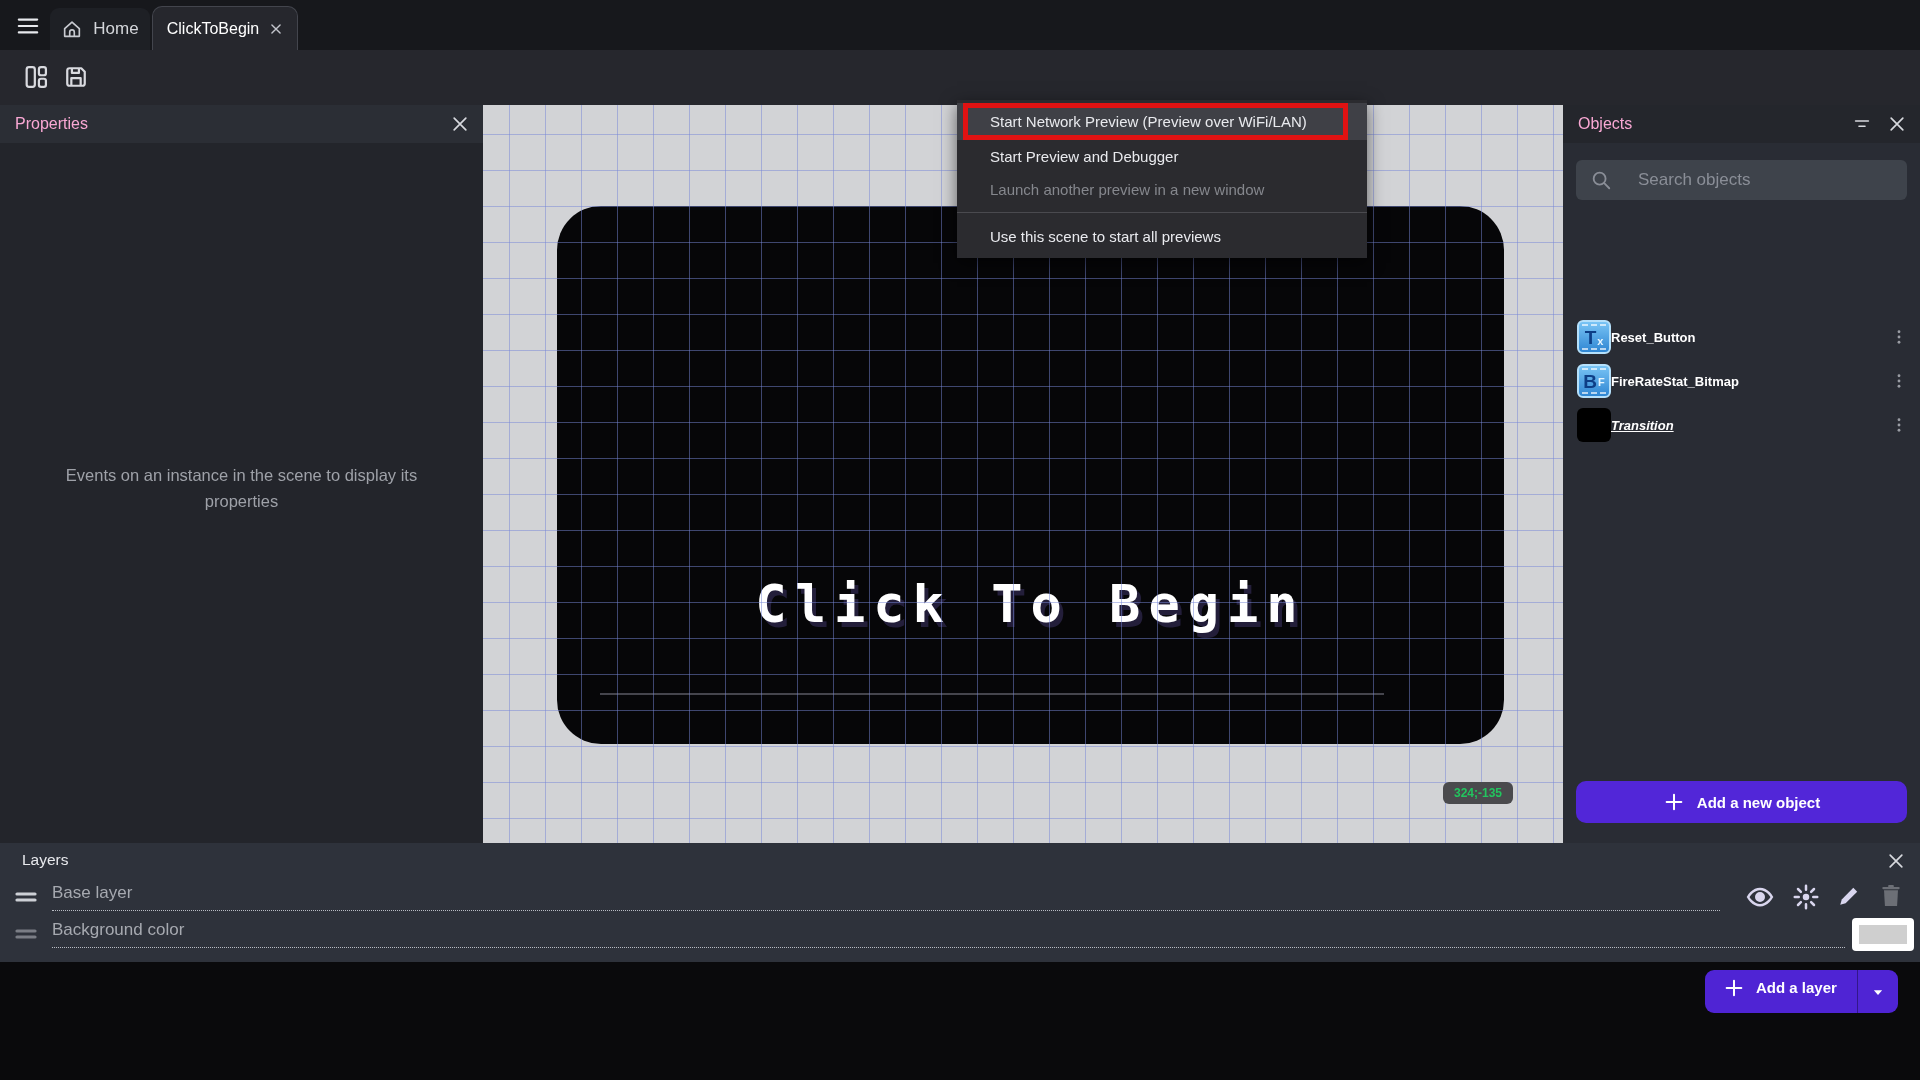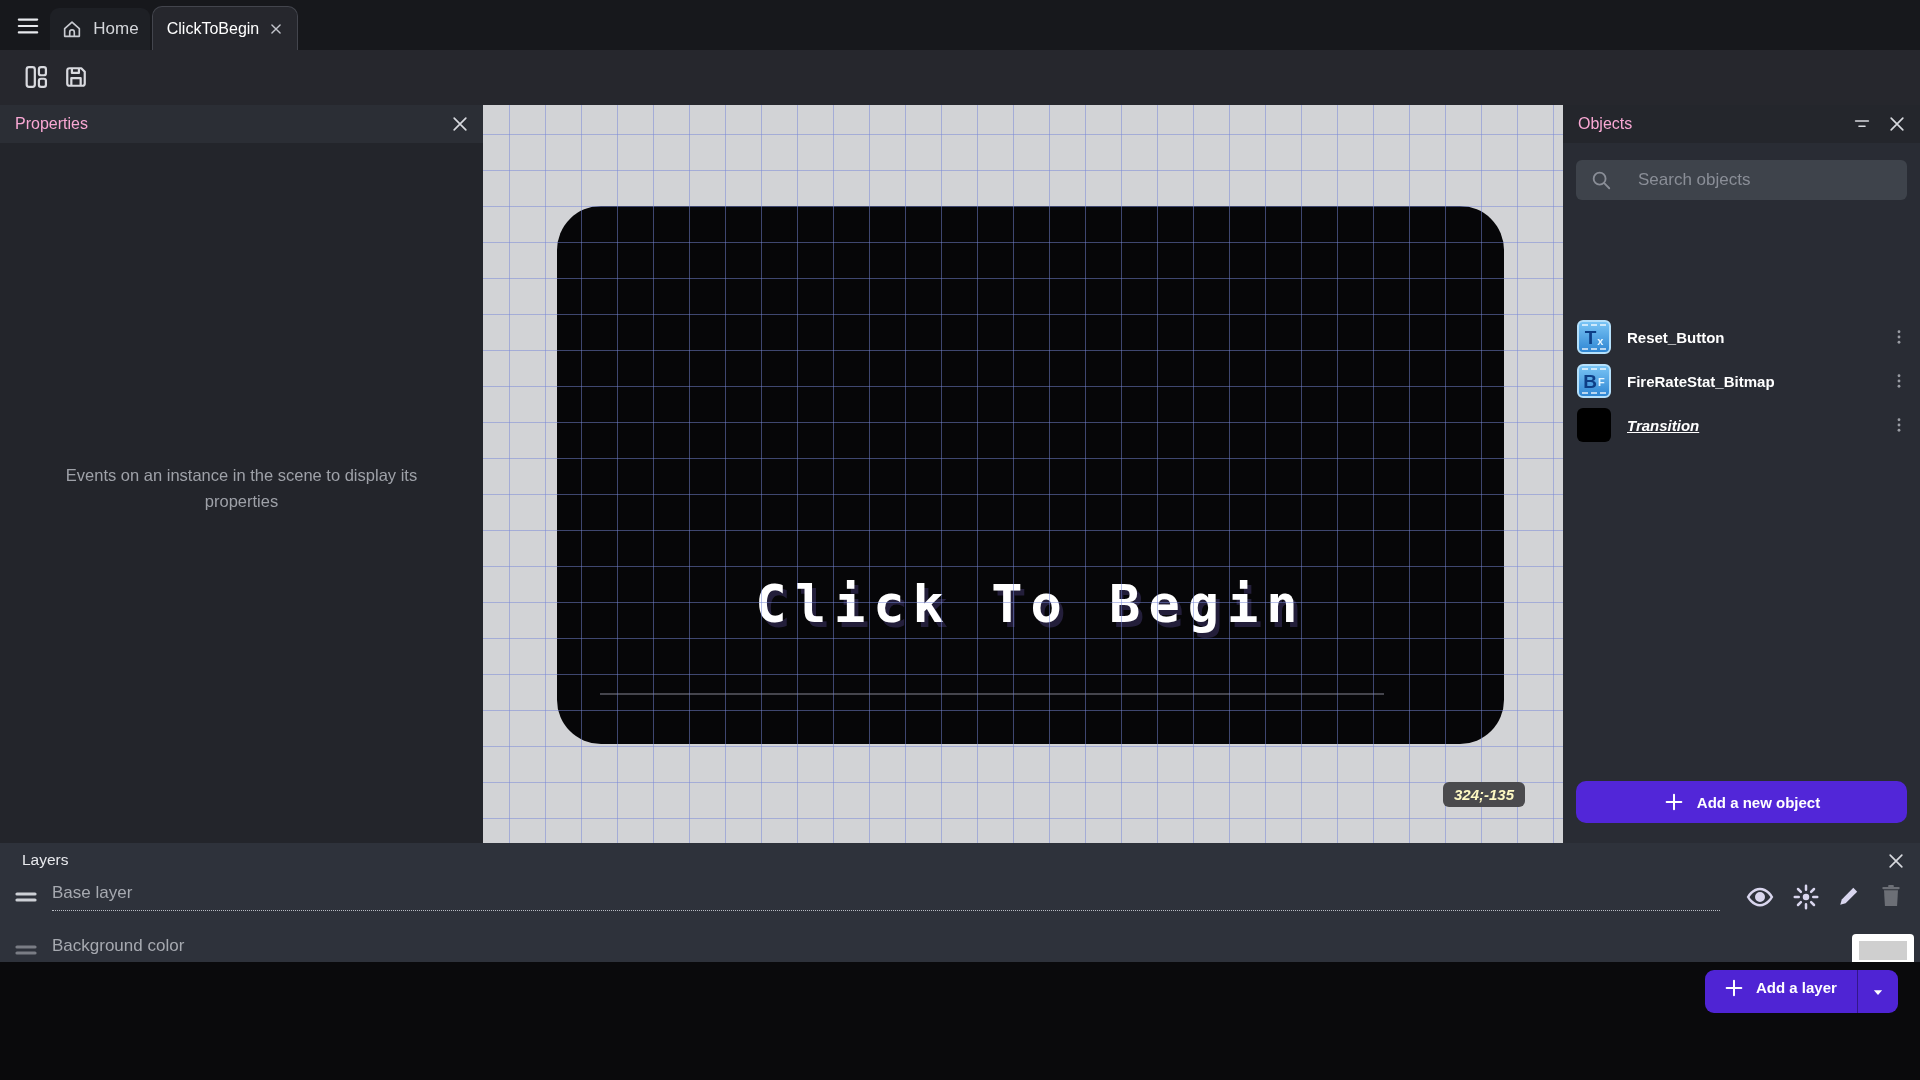"Start Network Preview (Preview over" div.menu { html: none -> <div> <div>Start Network Preview (Preview over WiFi/LAN)</div> <div>Start Preview and Debugger</div> <div>Launch another preview in a new window</div> <div></div> <div>Use this scene to start all previews</div> <div></div> </div> }
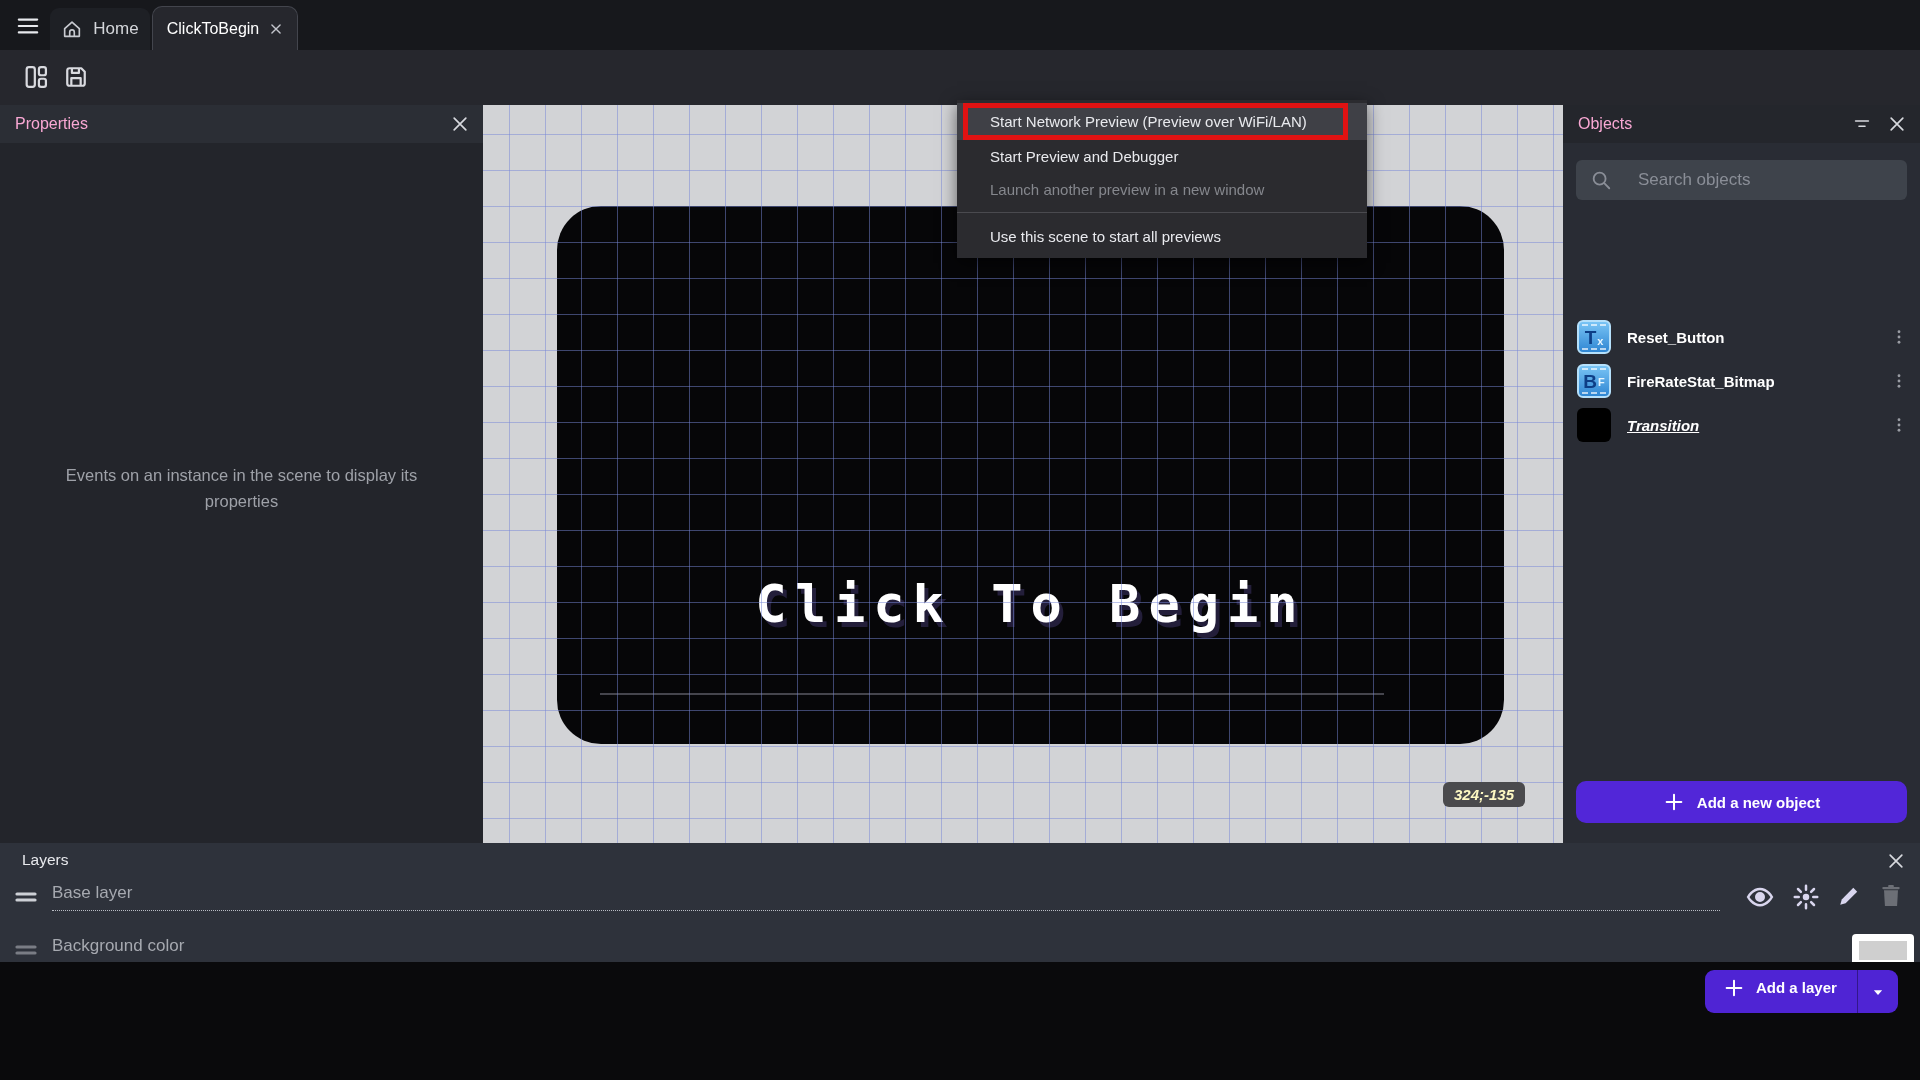"Reset_Button" .obj-label { font-size: 15px -> 13px; margin-left: 16px -> 0 }
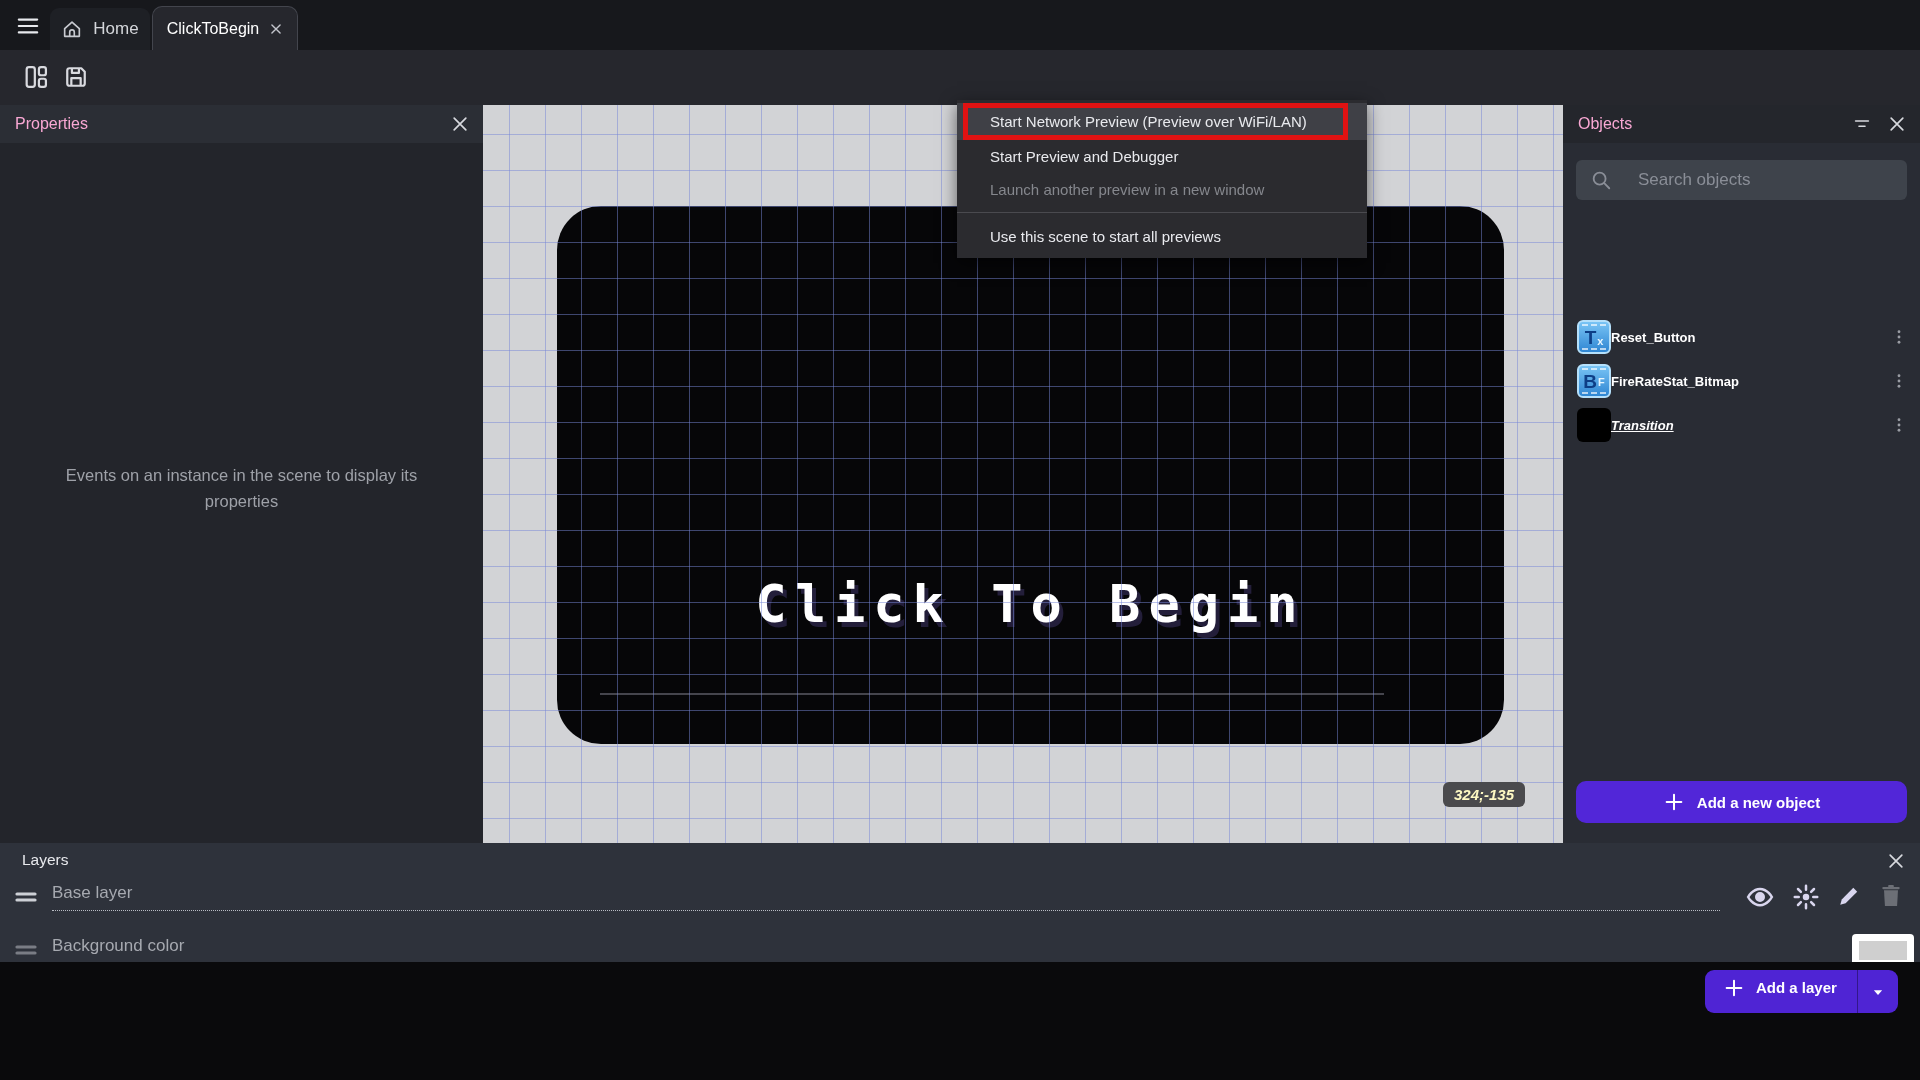"324;-135" .coord-badge { color: #fef9c3 -> #22c55e; font-size: 15px -> 12px; font-style: italic -> none }
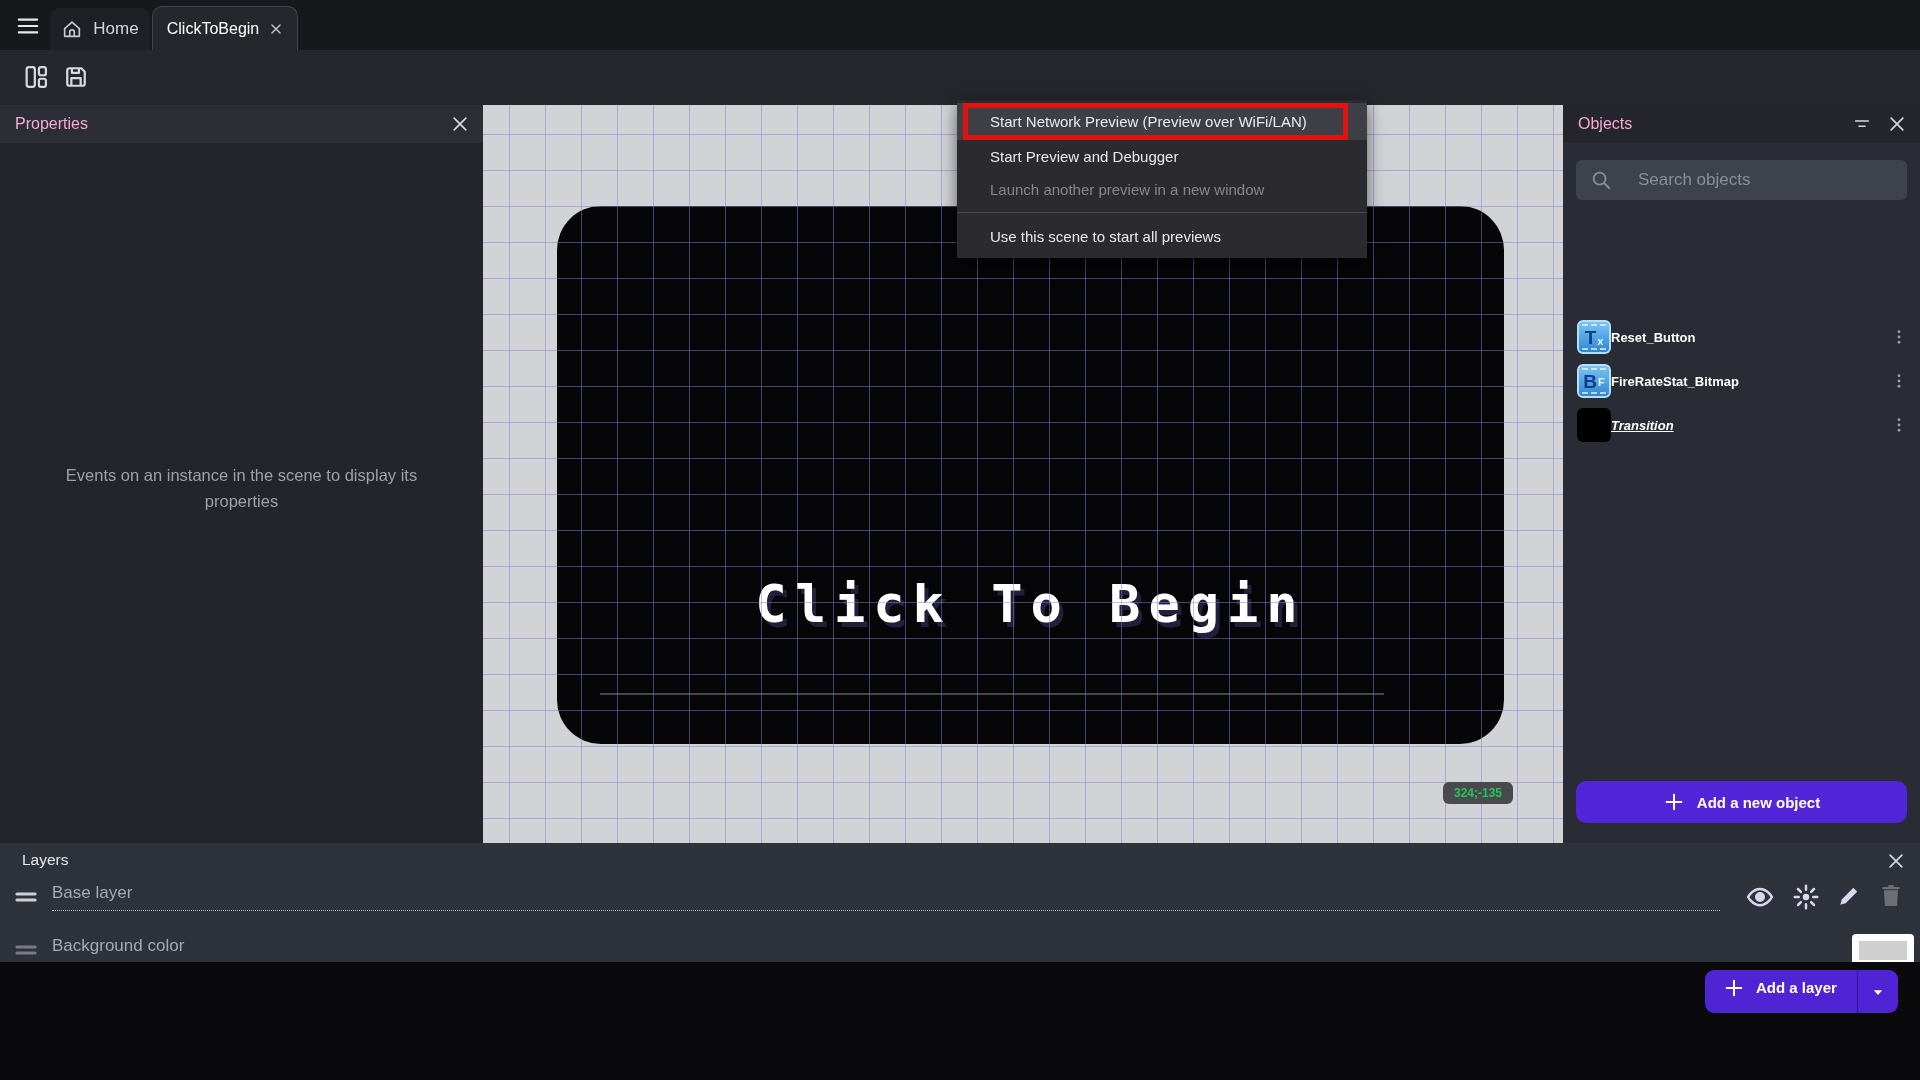"Background color" div.layer-row { top: 90px -> 74px }
